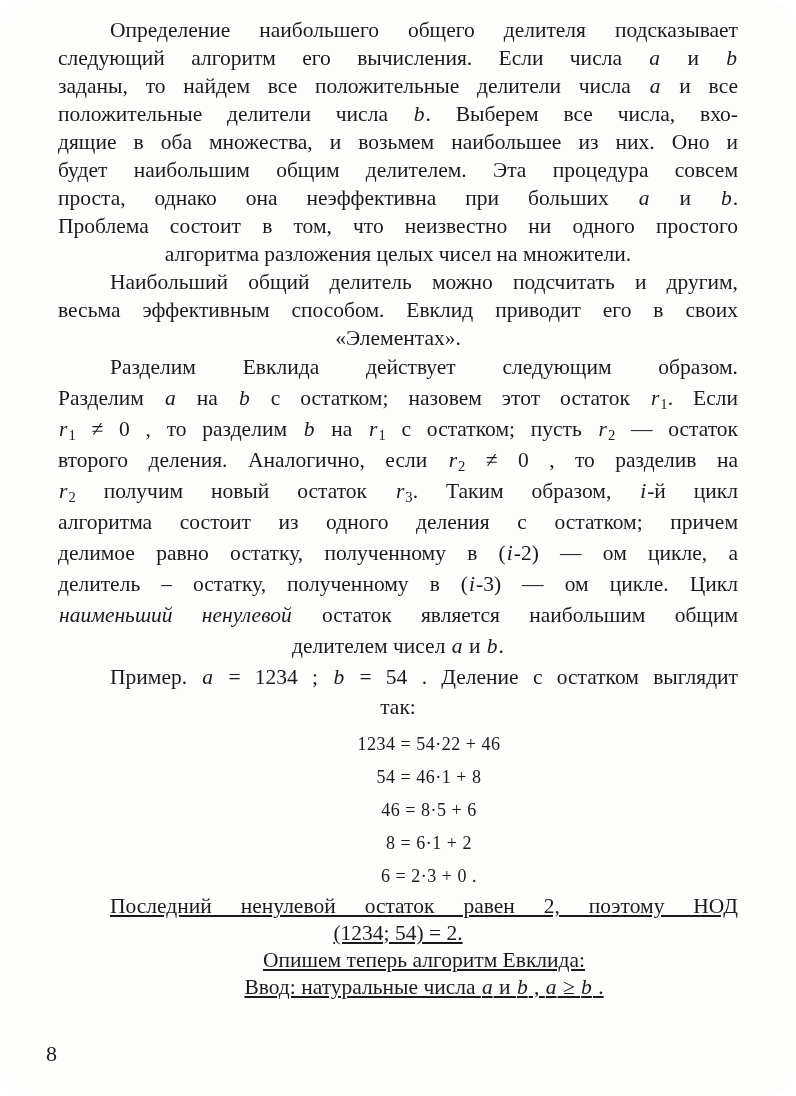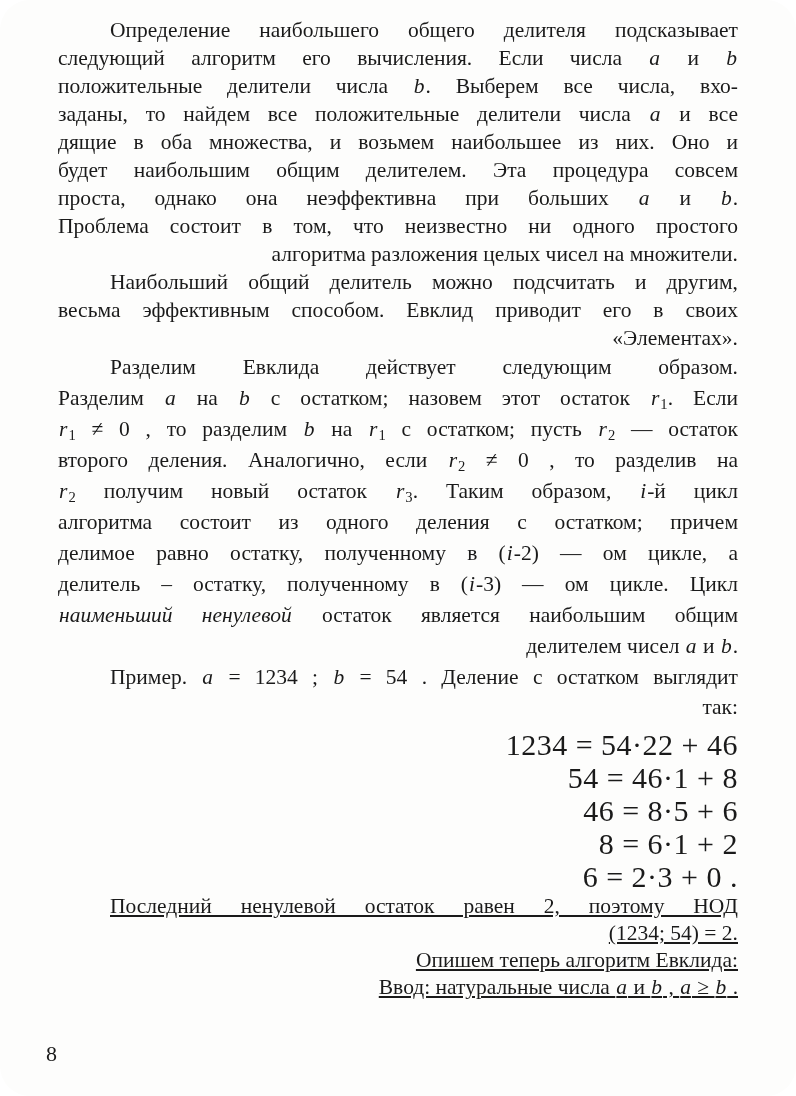"положительные делители числа b. Выберем" div.line { order: before "заданы, то найдем все положительные" -> after "заданы, то найдем все положительные" }
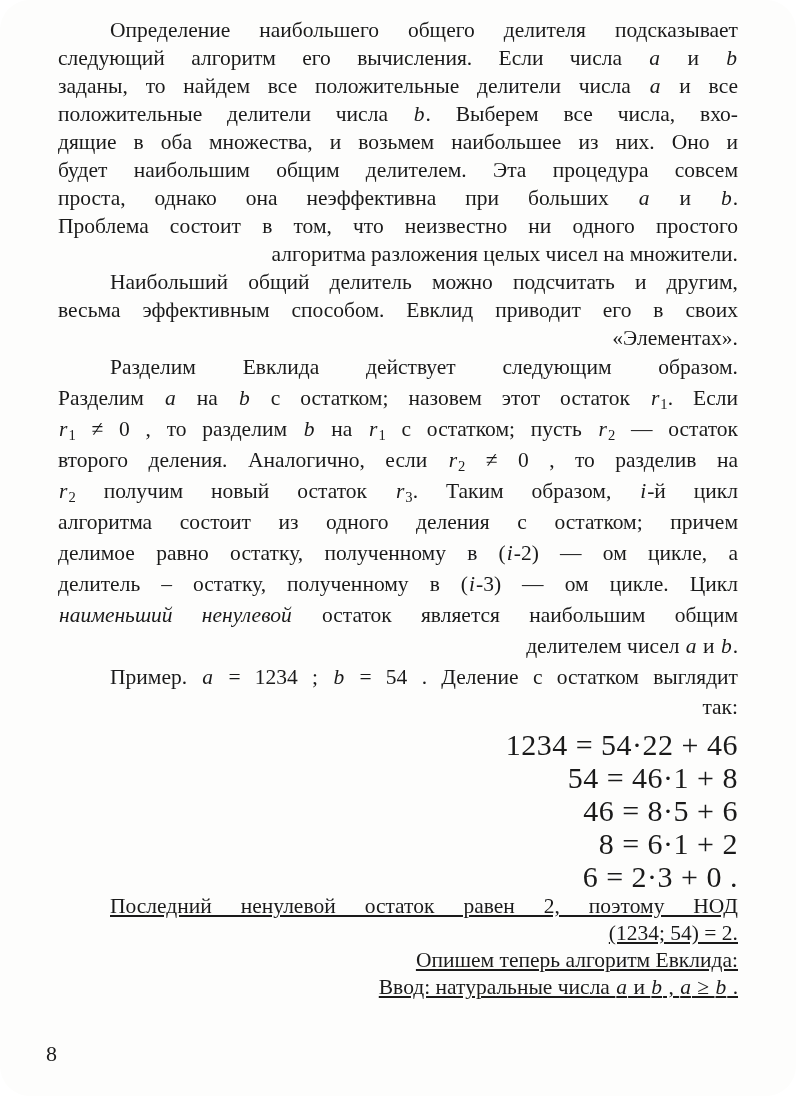"алгоритма разложения целых чисел на" .line { text-align: right -> center }
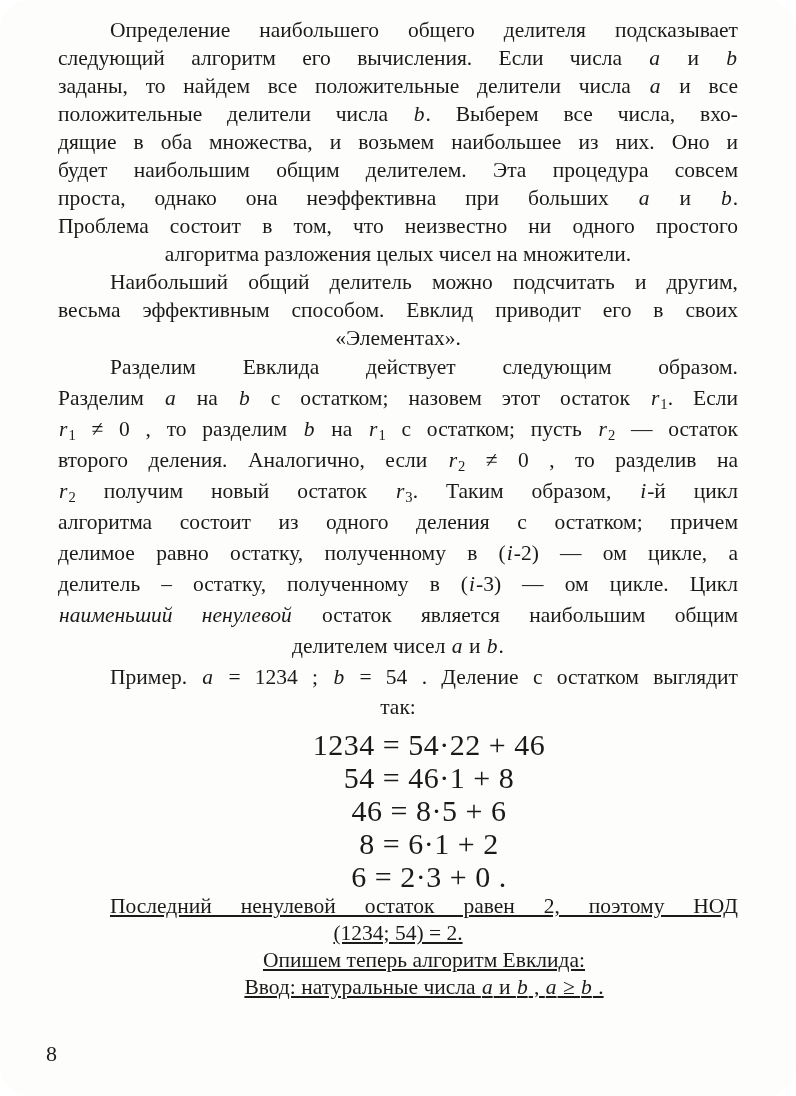"1234 = 54·22 + 46" .b-equations .line { font-size: 30px -> 18px }
